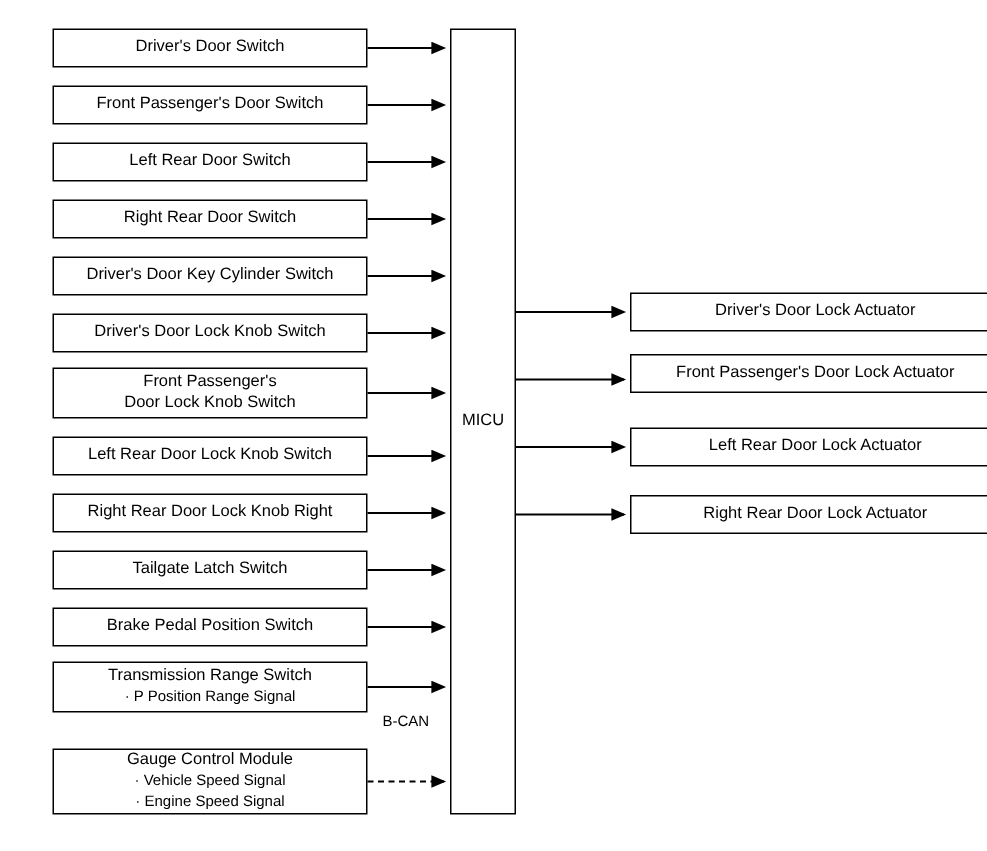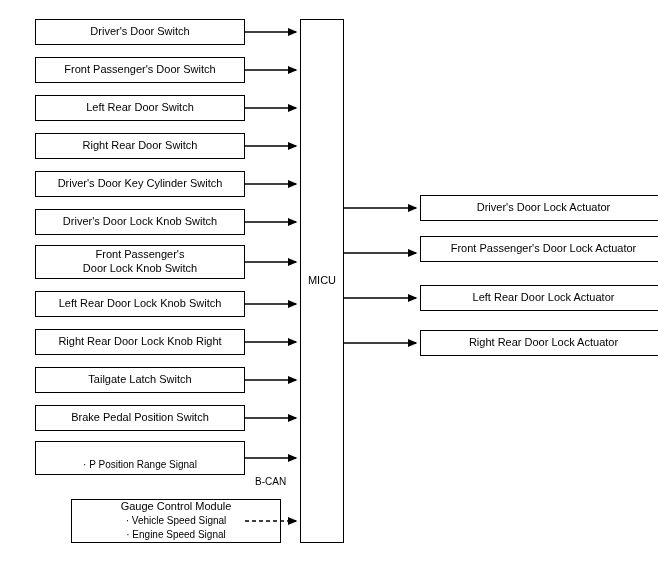"Transmission Range Switch" span { html: none -> <span>Transmission Range Switch</span> }
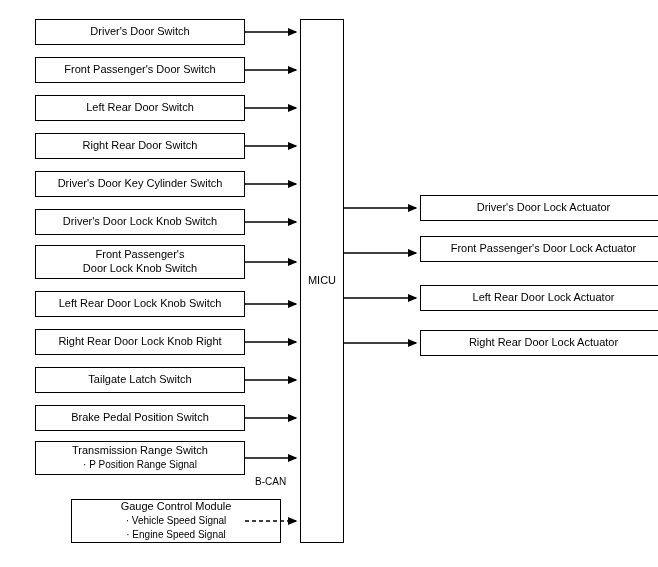"Gauge Control Module" .input-box.xtall { margin-left: 36px -> none }
